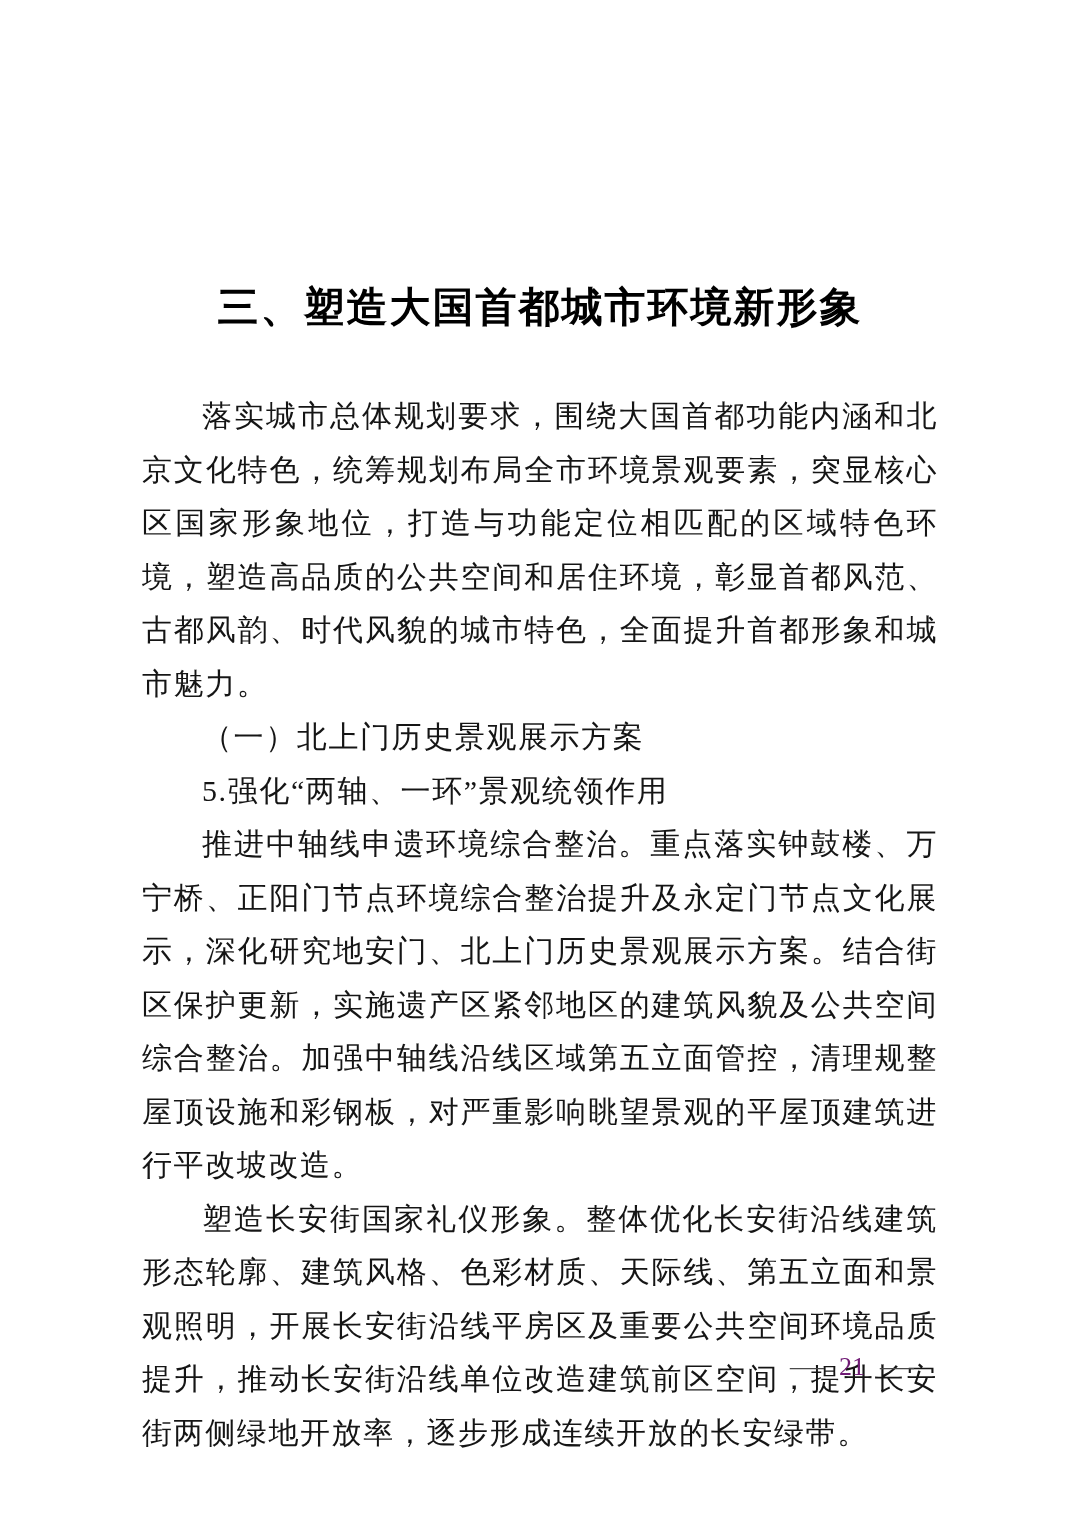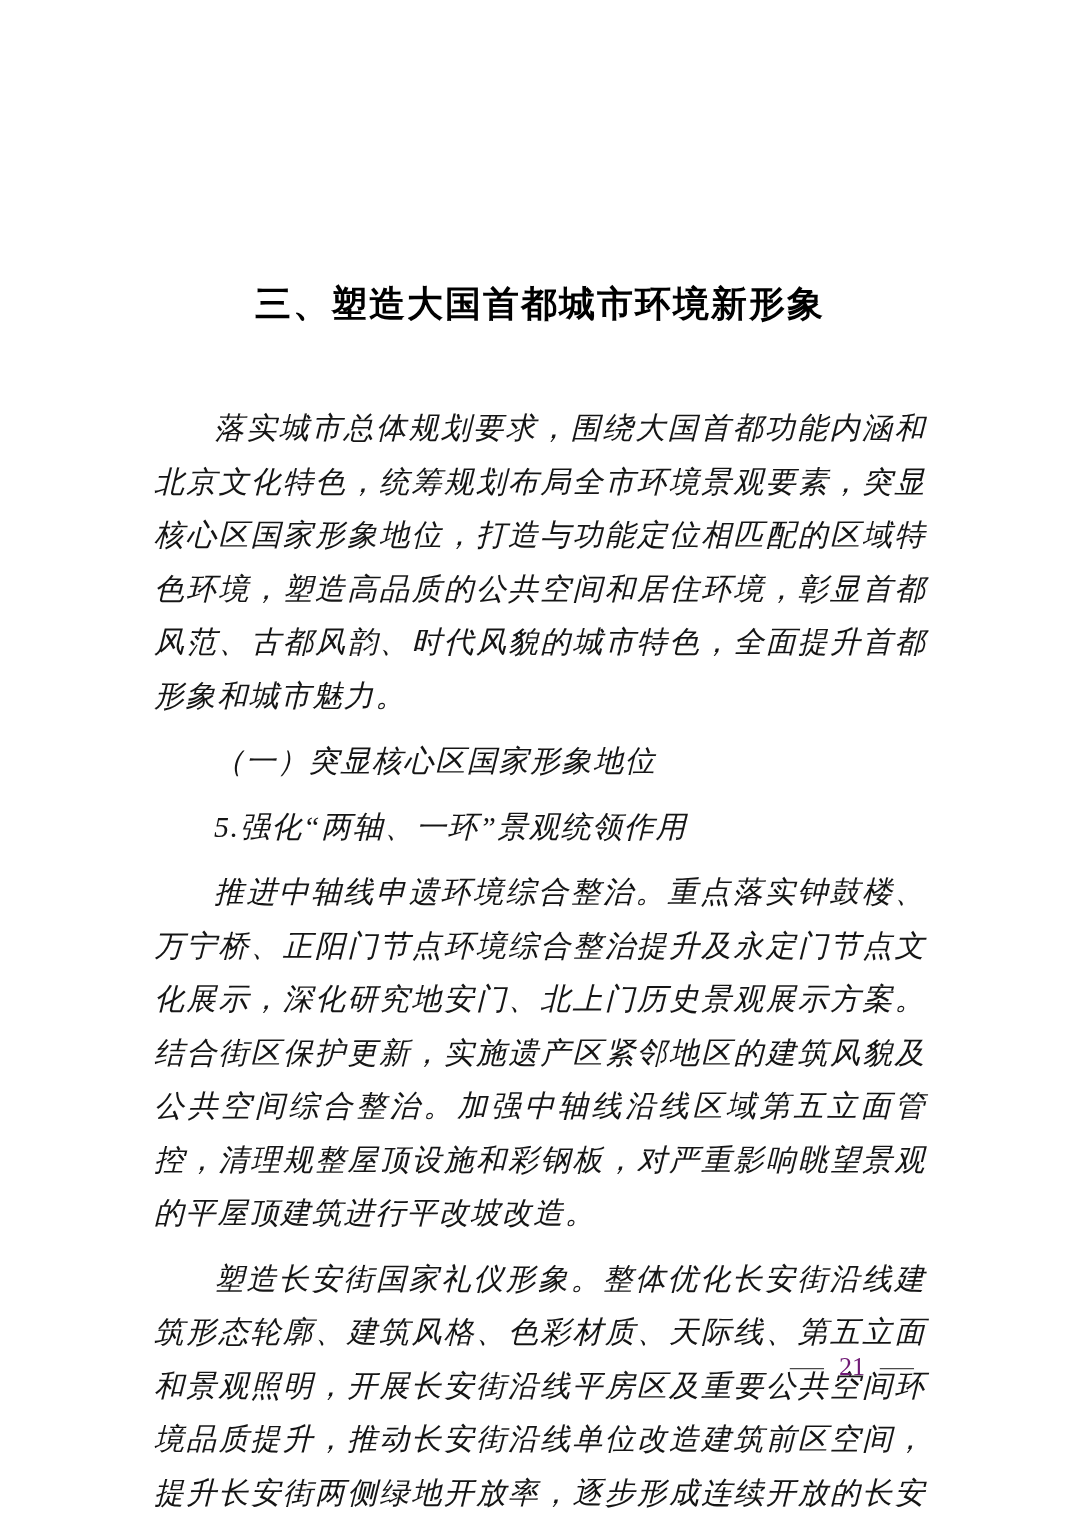"三、塑造大国首都城市环境新形象" .doc-title { font-size: 36px -> 41px }
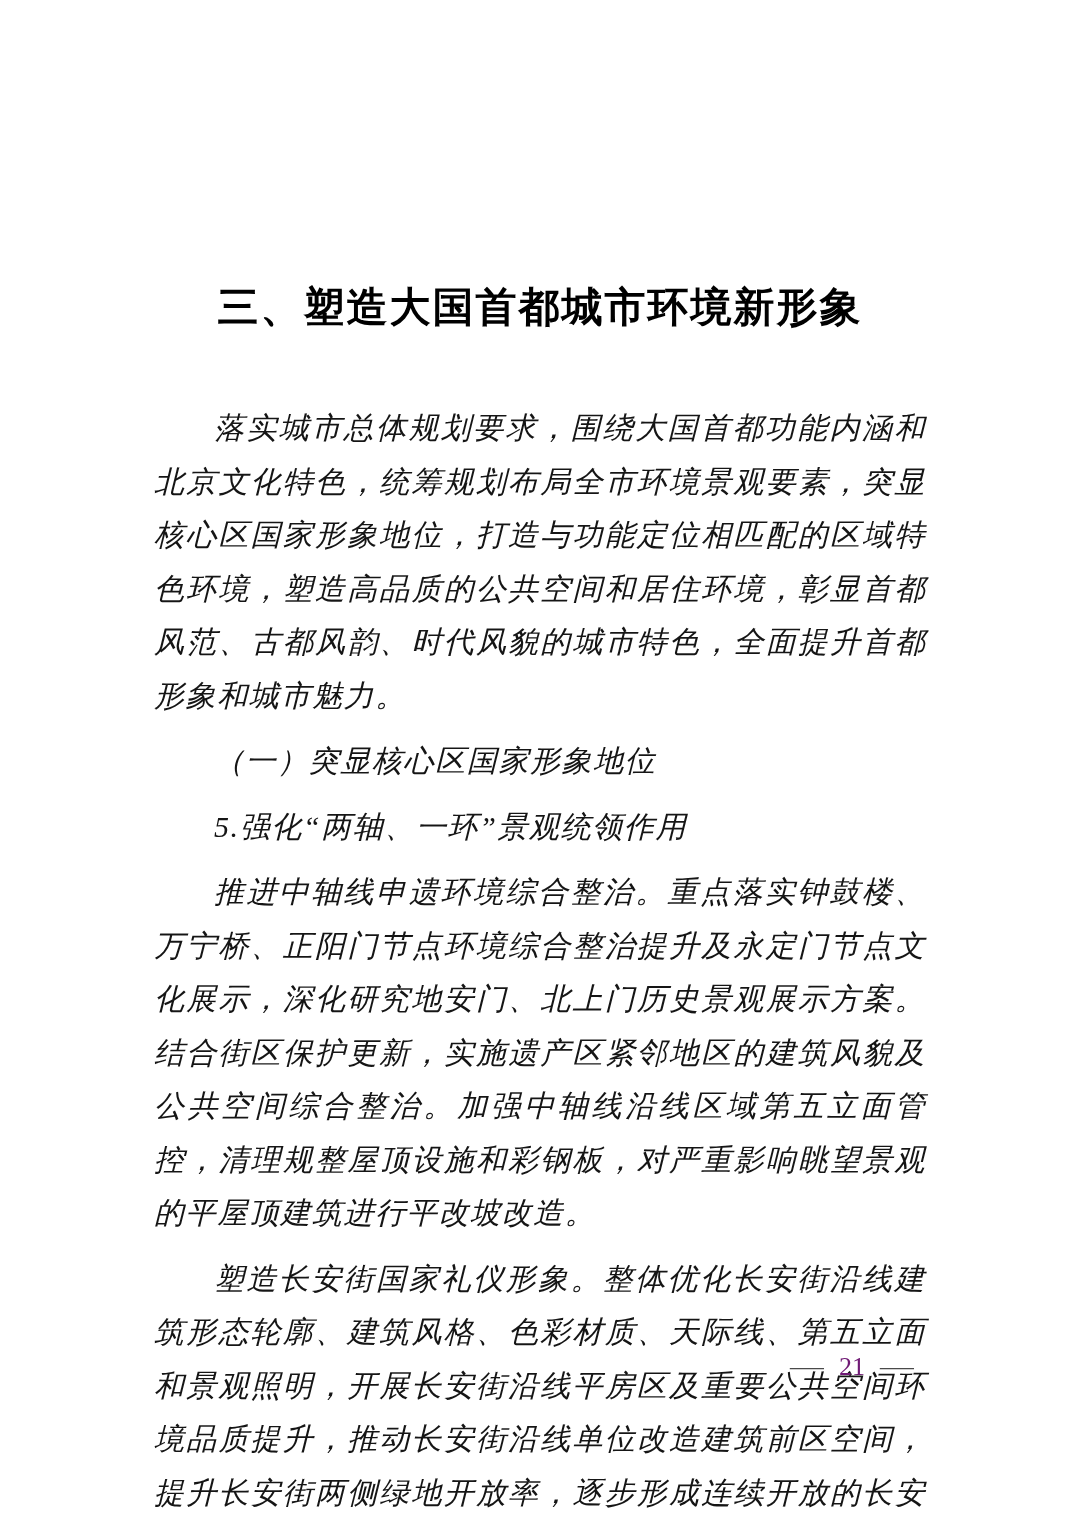"落实城市总体规划要求，围绕大国首都功能内涵和北京文化特色，统筹规划布局全市环境景" .doc-body p, .doc-body h2, .doc-body h3 { font-style: italic -> none; margin: 12px -> 0 }
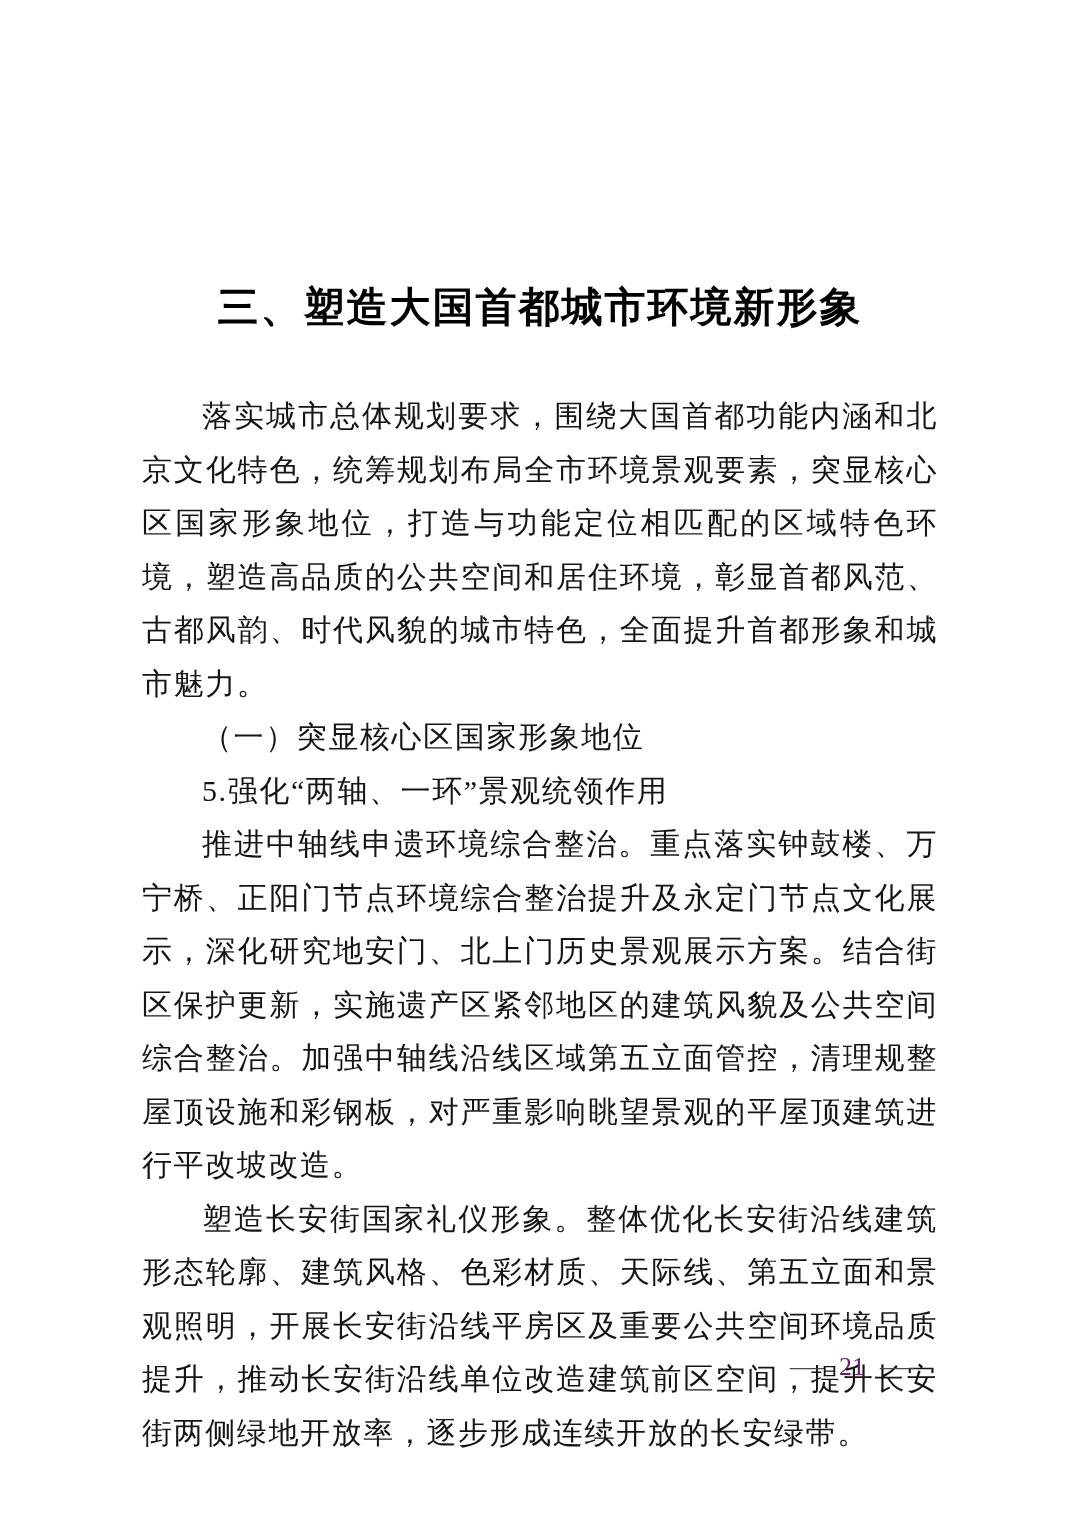"（一）突显核心区国家形象地位" h2.section-heading { text: 突显核心区国家形象地位 -> 北上门历史景观展示方案 }
